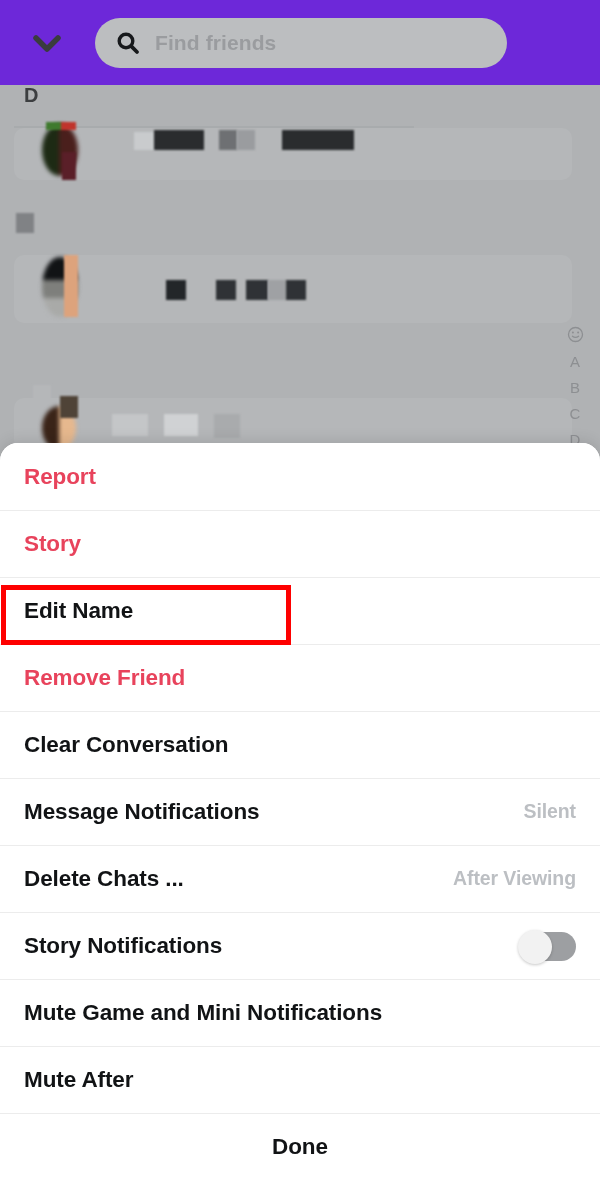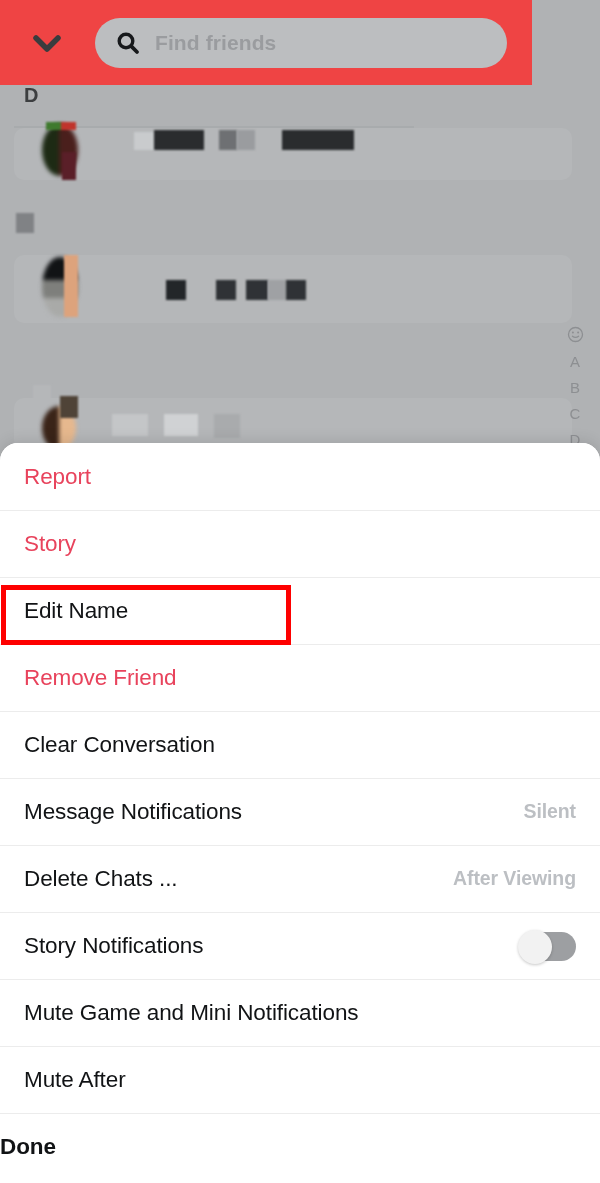"Find friends" .bg-topbar { background: #ef4444 -> #6d28d9; width: 532px -> 600px }
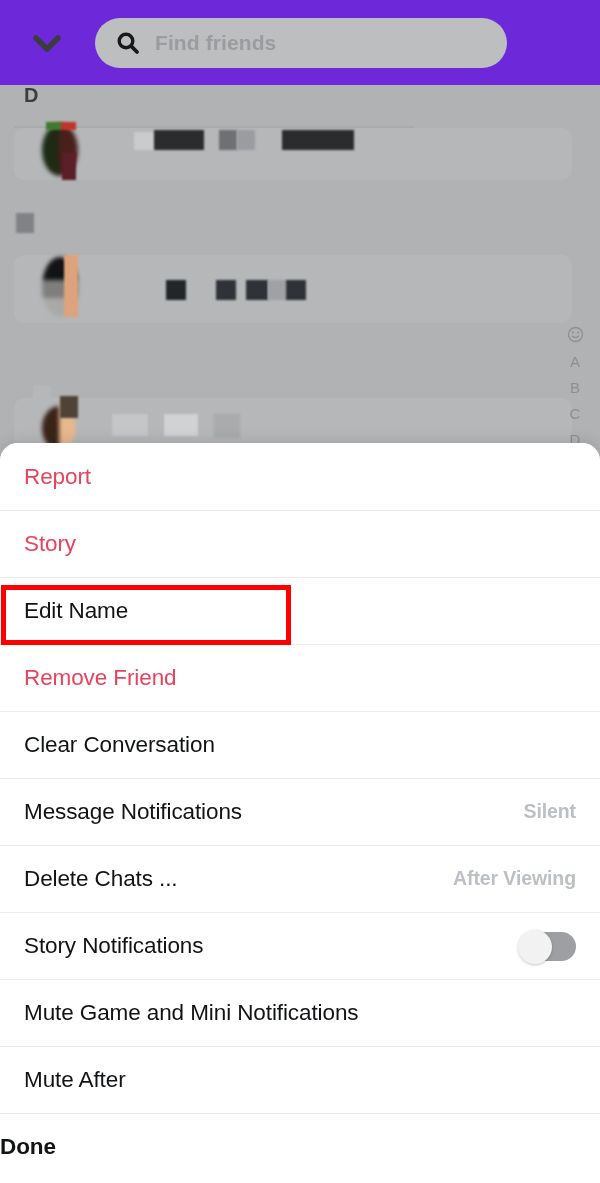"Report" .menu-label { font-weight: 400 -> 700 }
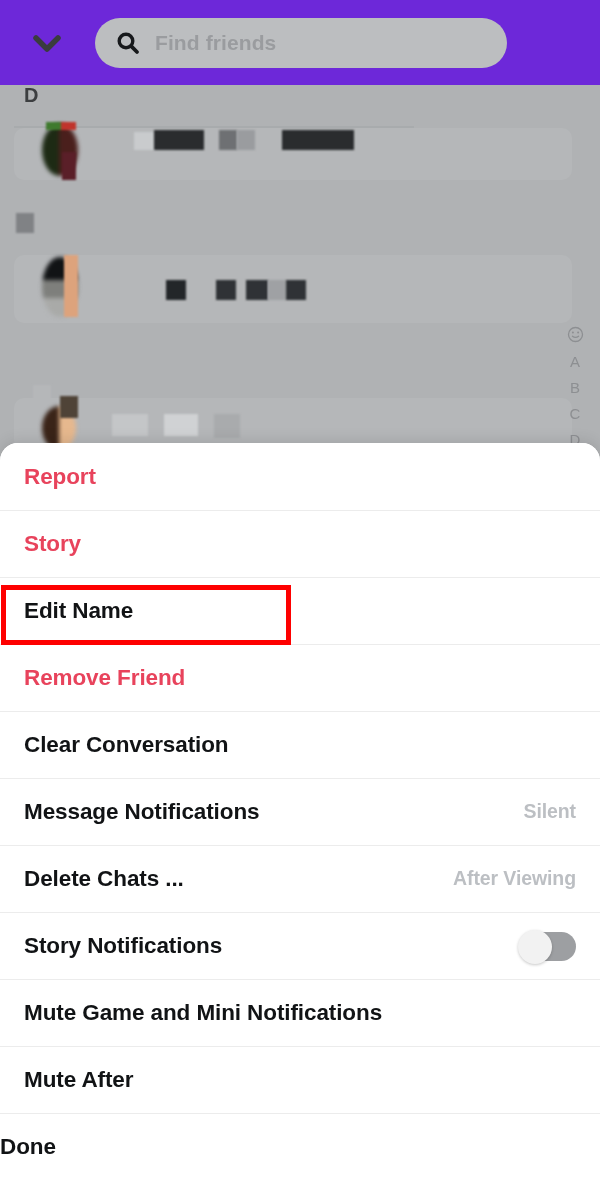"Done" .done-row { justify-content: none -> center }
